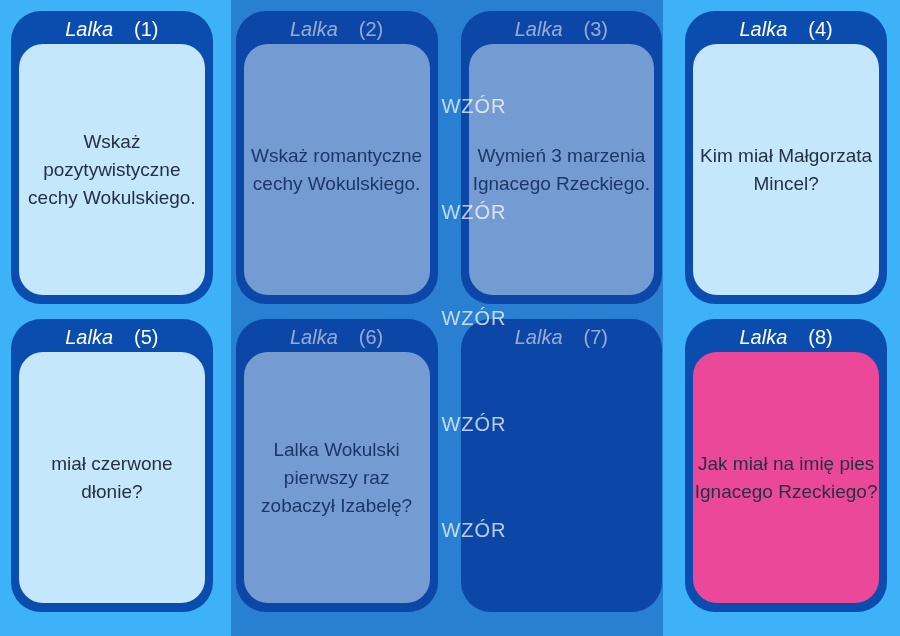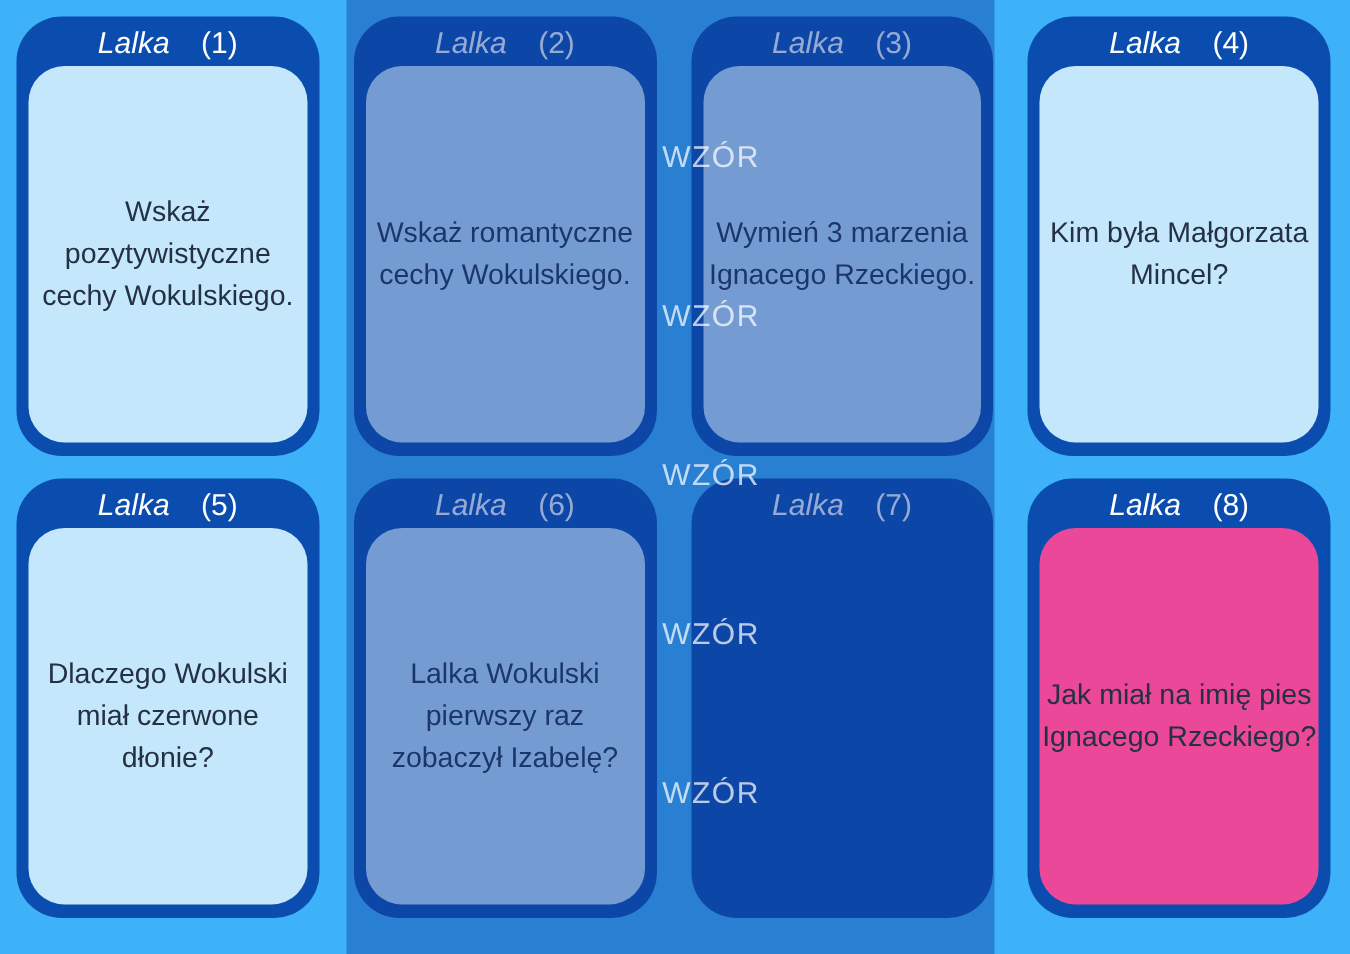"Kim była Małgorzata" span { text: była -> miał }
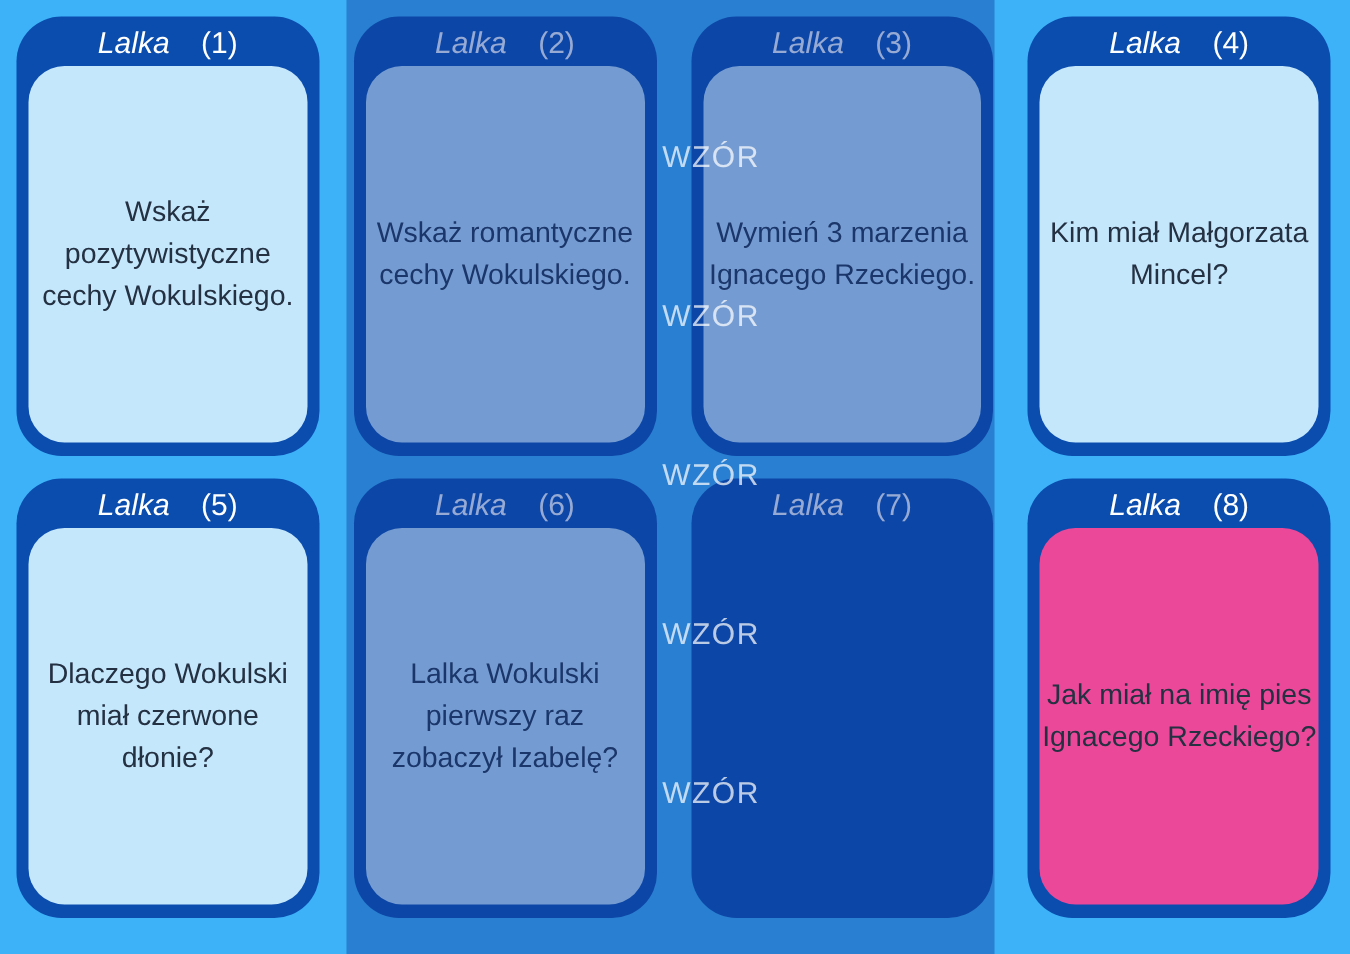"Dlaczego Wokulski" span.q-line { html: <span><span>Dlaczego Wokulski</span></span> -> none }
